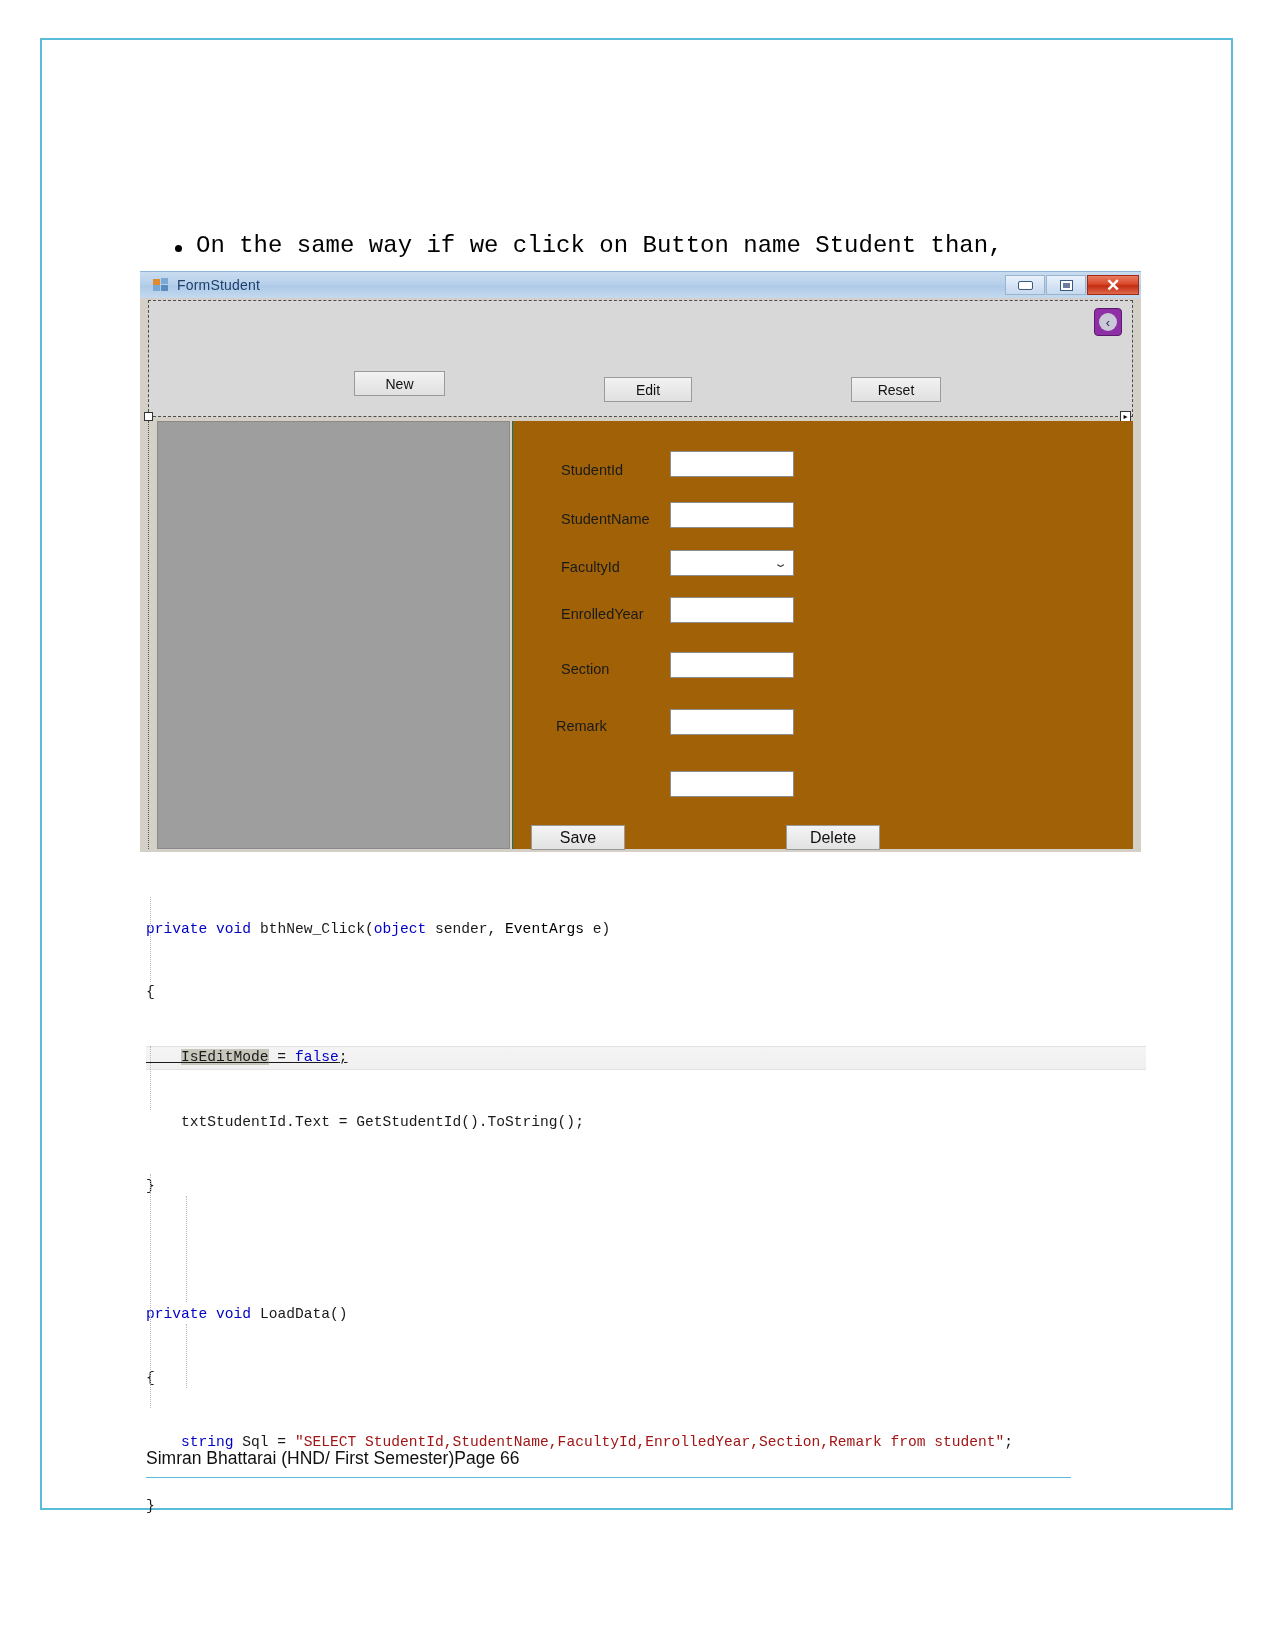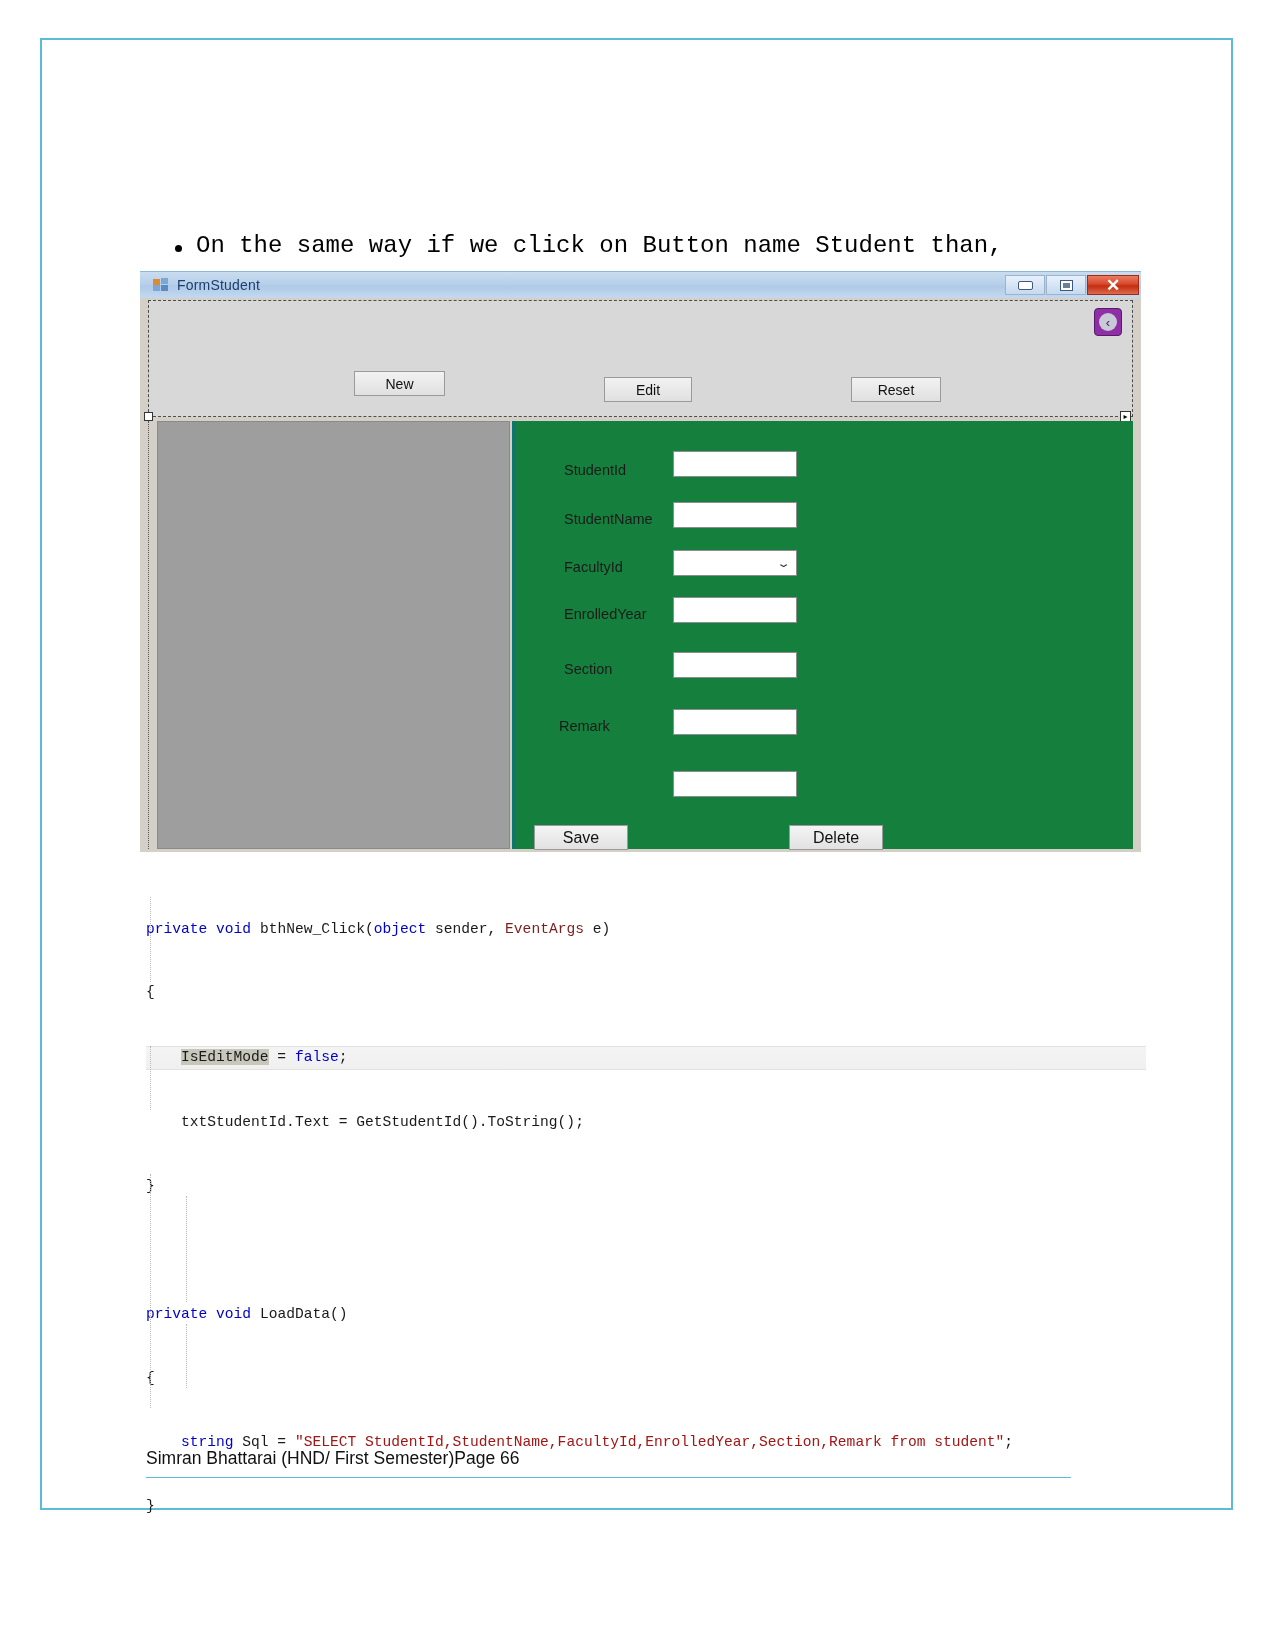"StudentId" .fields-panel { background: #15803d -> #a16207; border-left: 4px solid #0f766e -> 1px solid #0f766e }
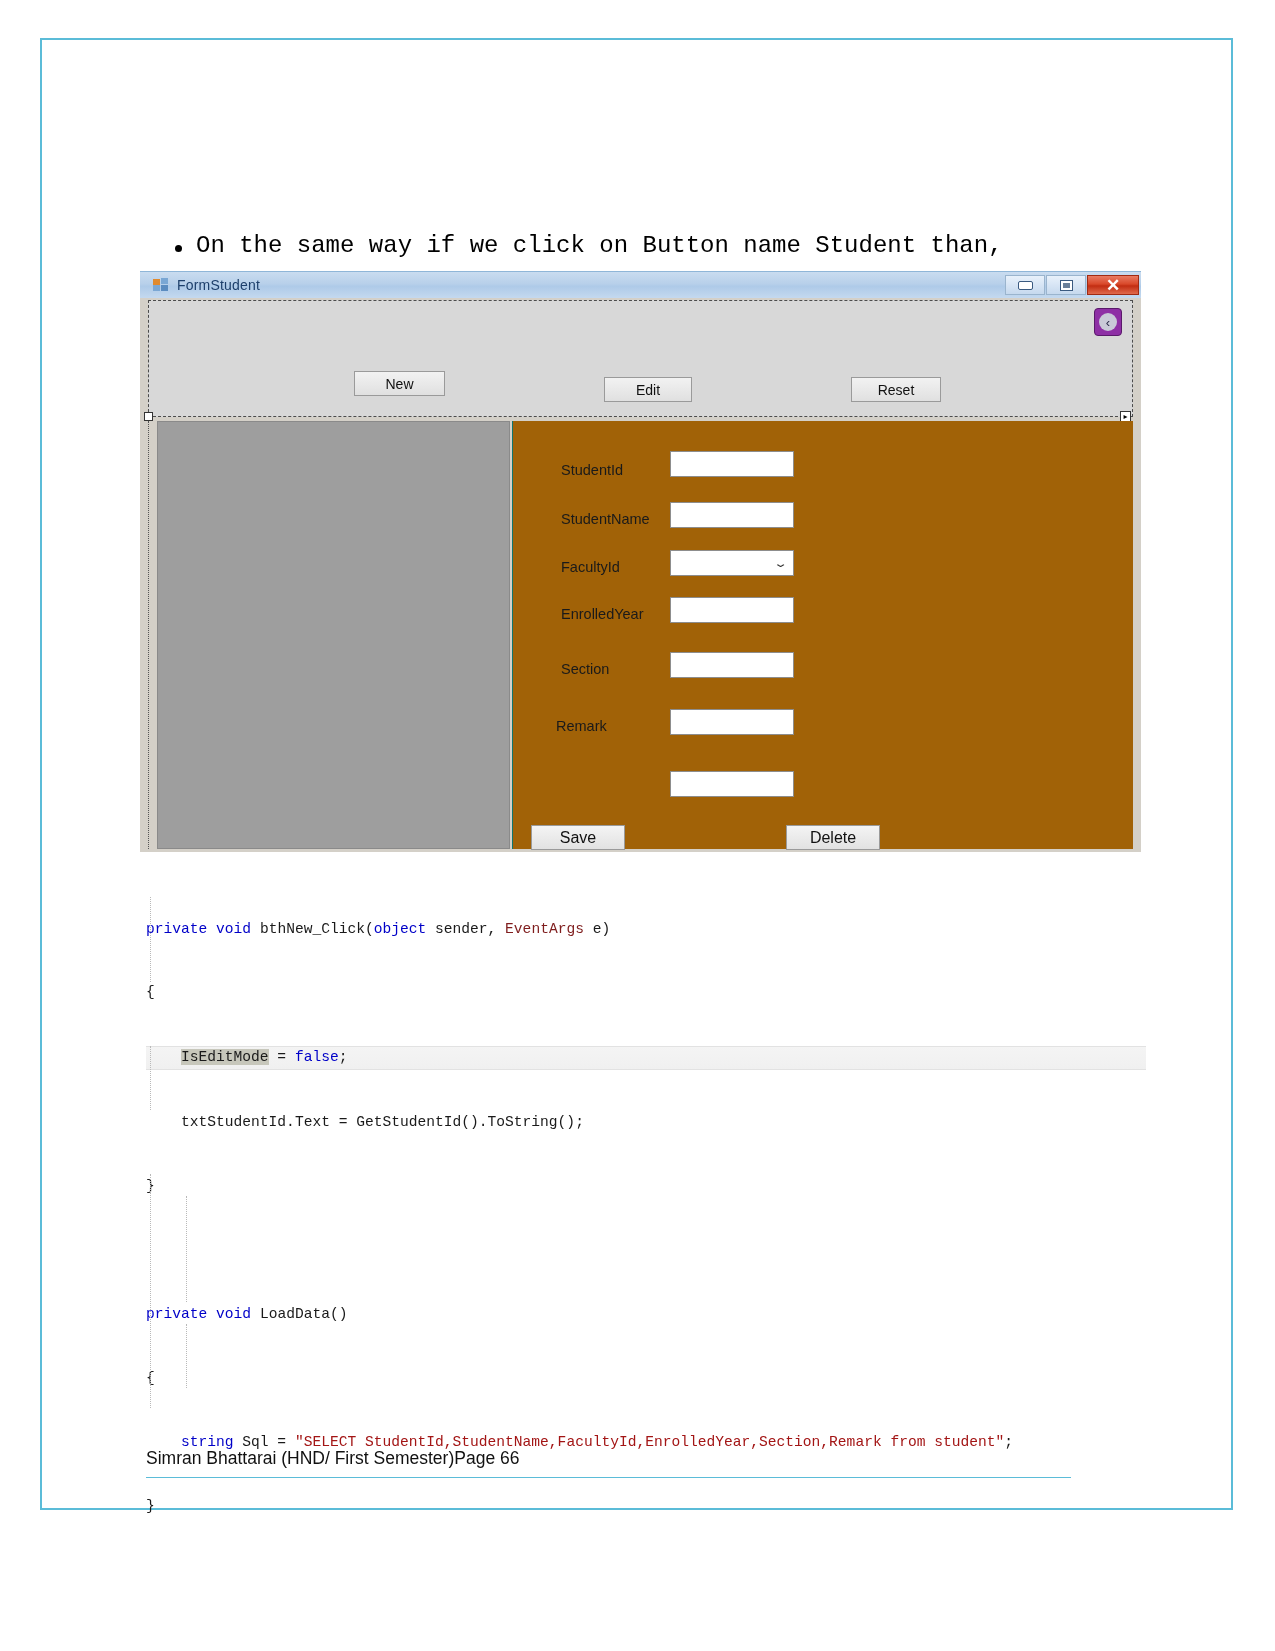"EventArgs" .typ { color: #7f1d1d -> #000000 }
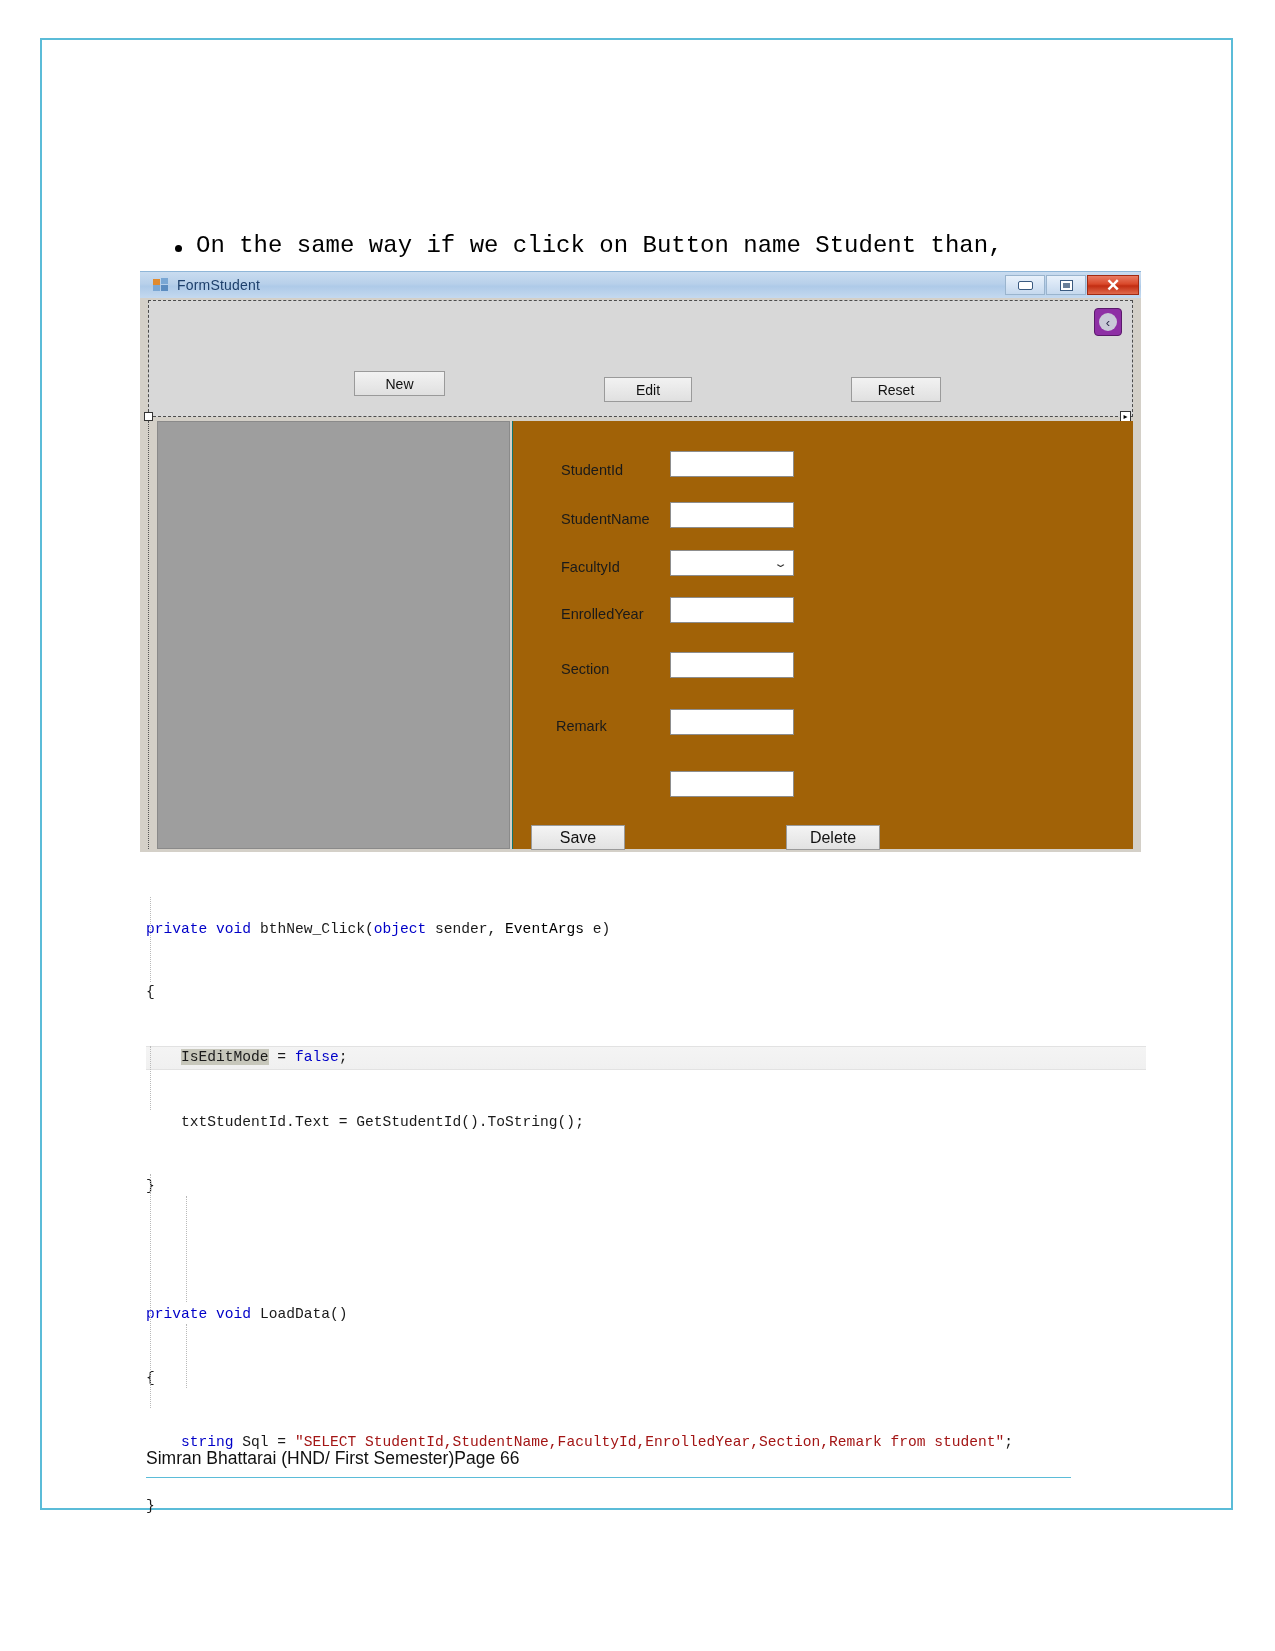"IsEditMode = false;" .code-line.hl { text-decoration: none -> underline }
